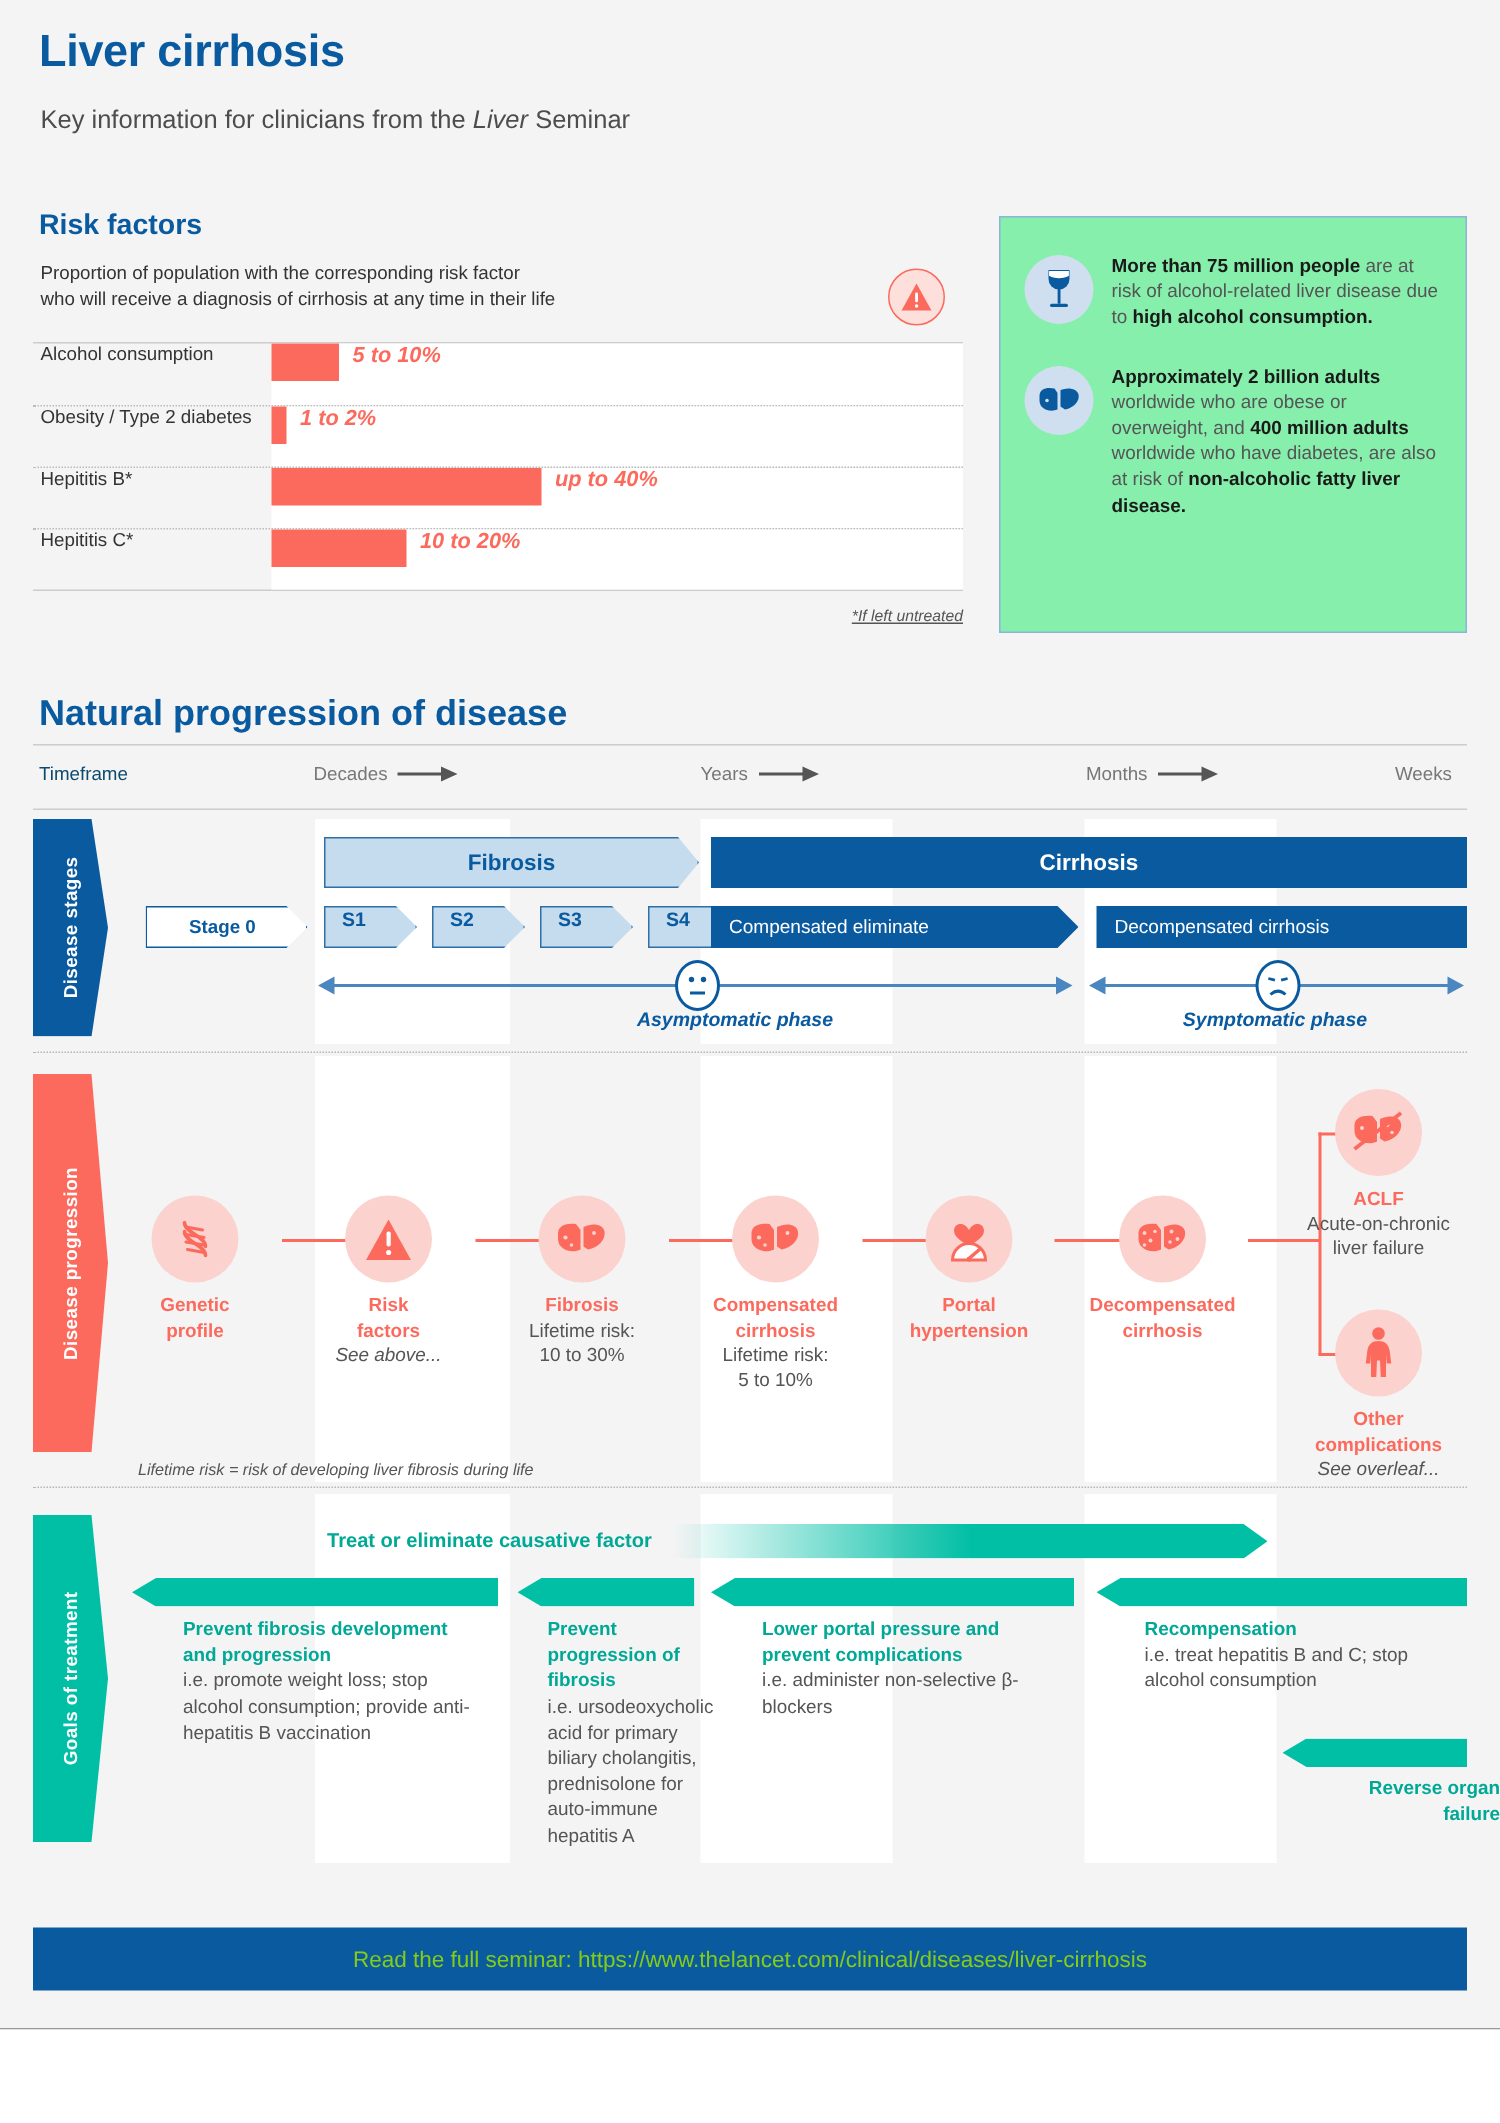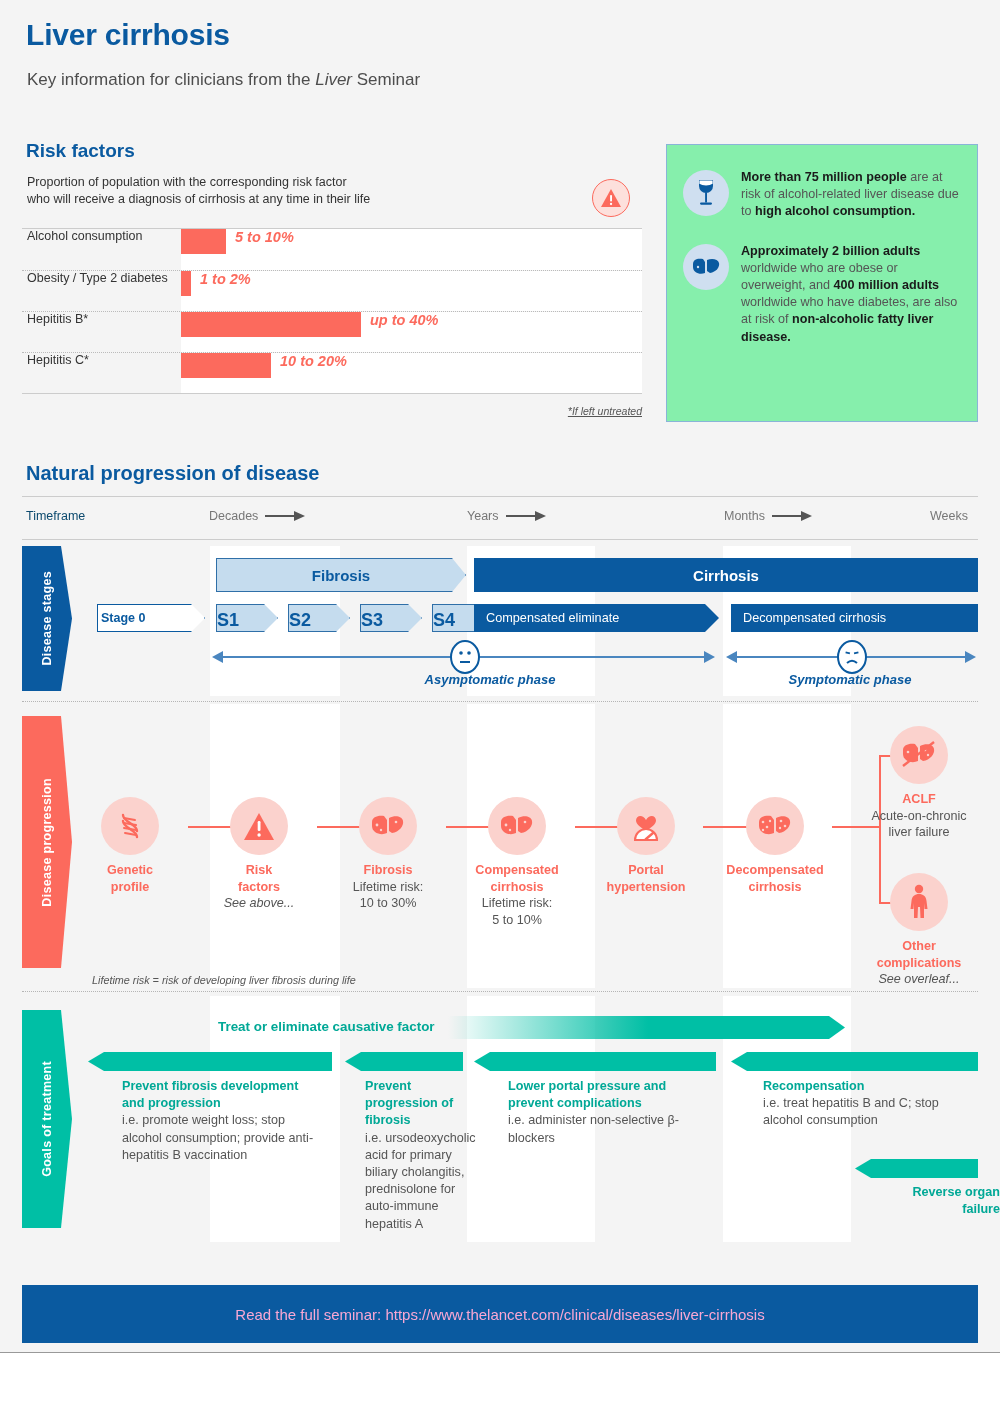"Natural progression of disease" #np-head { font-size: 20px -> 24px }
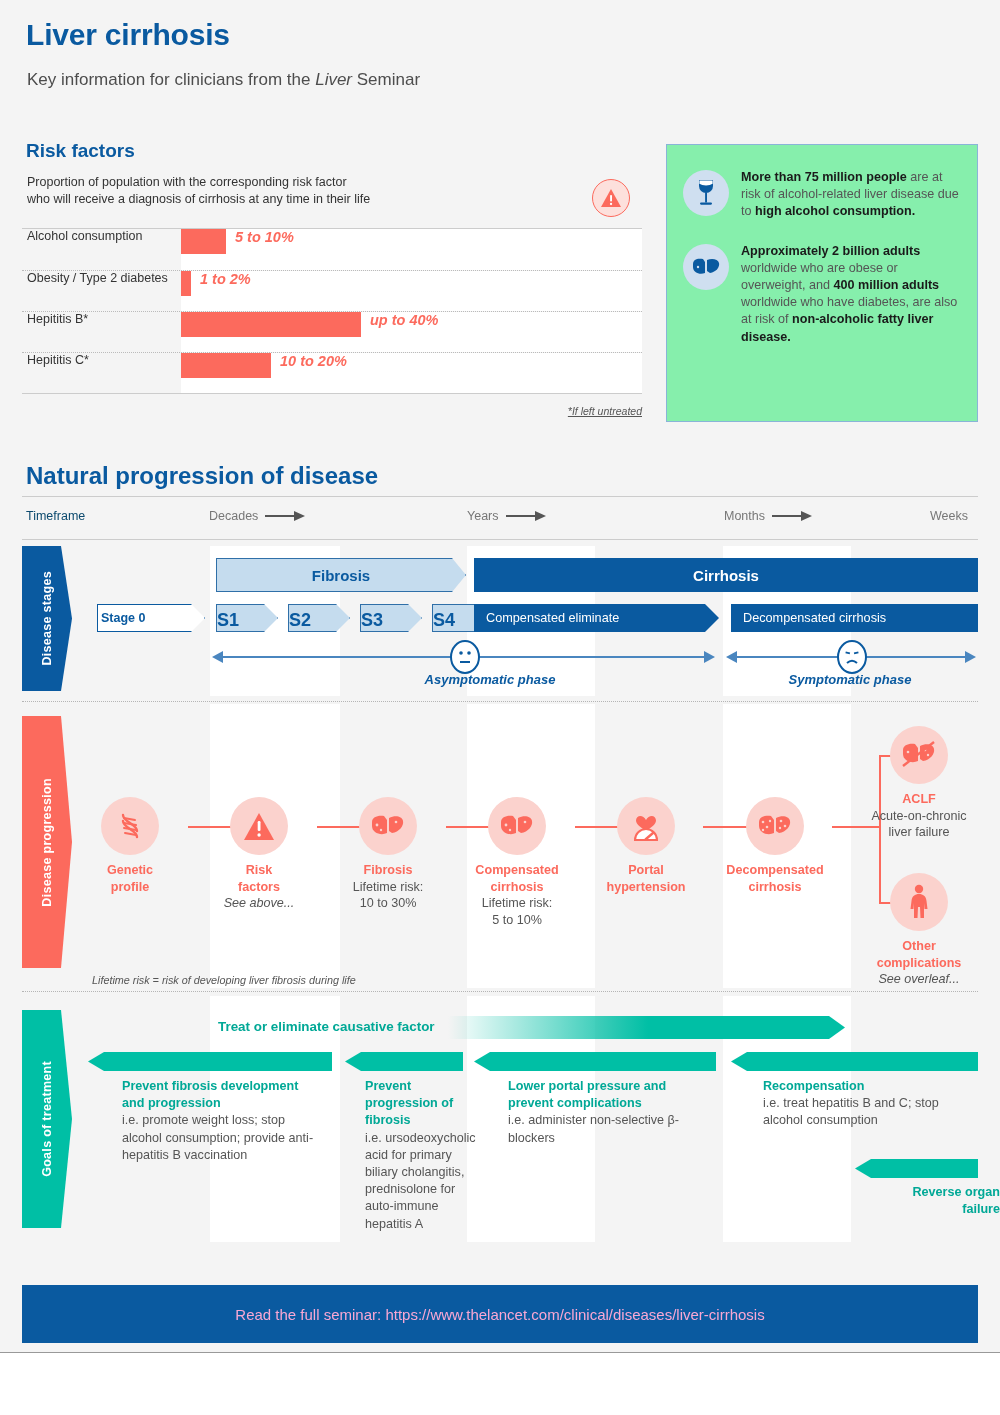"Stage 0" .stage0 { padding-left: 3px -> 28px }
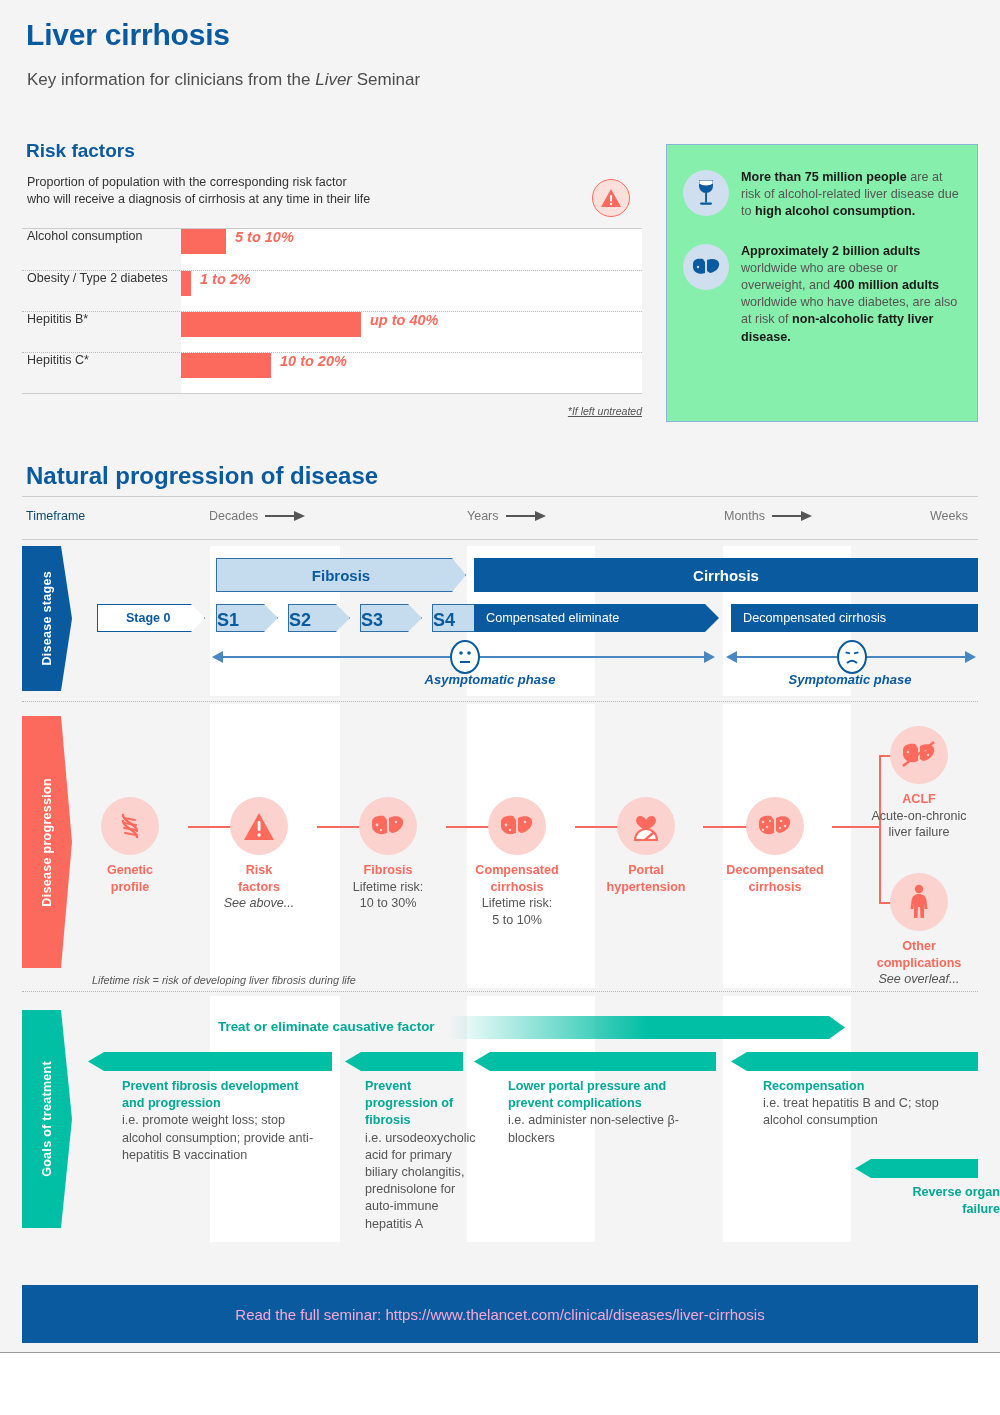"S1" .sbox { align-items: flex-end -> flex-start; font-size: 18px -> 13px; padding-left: 0 -> 11px }
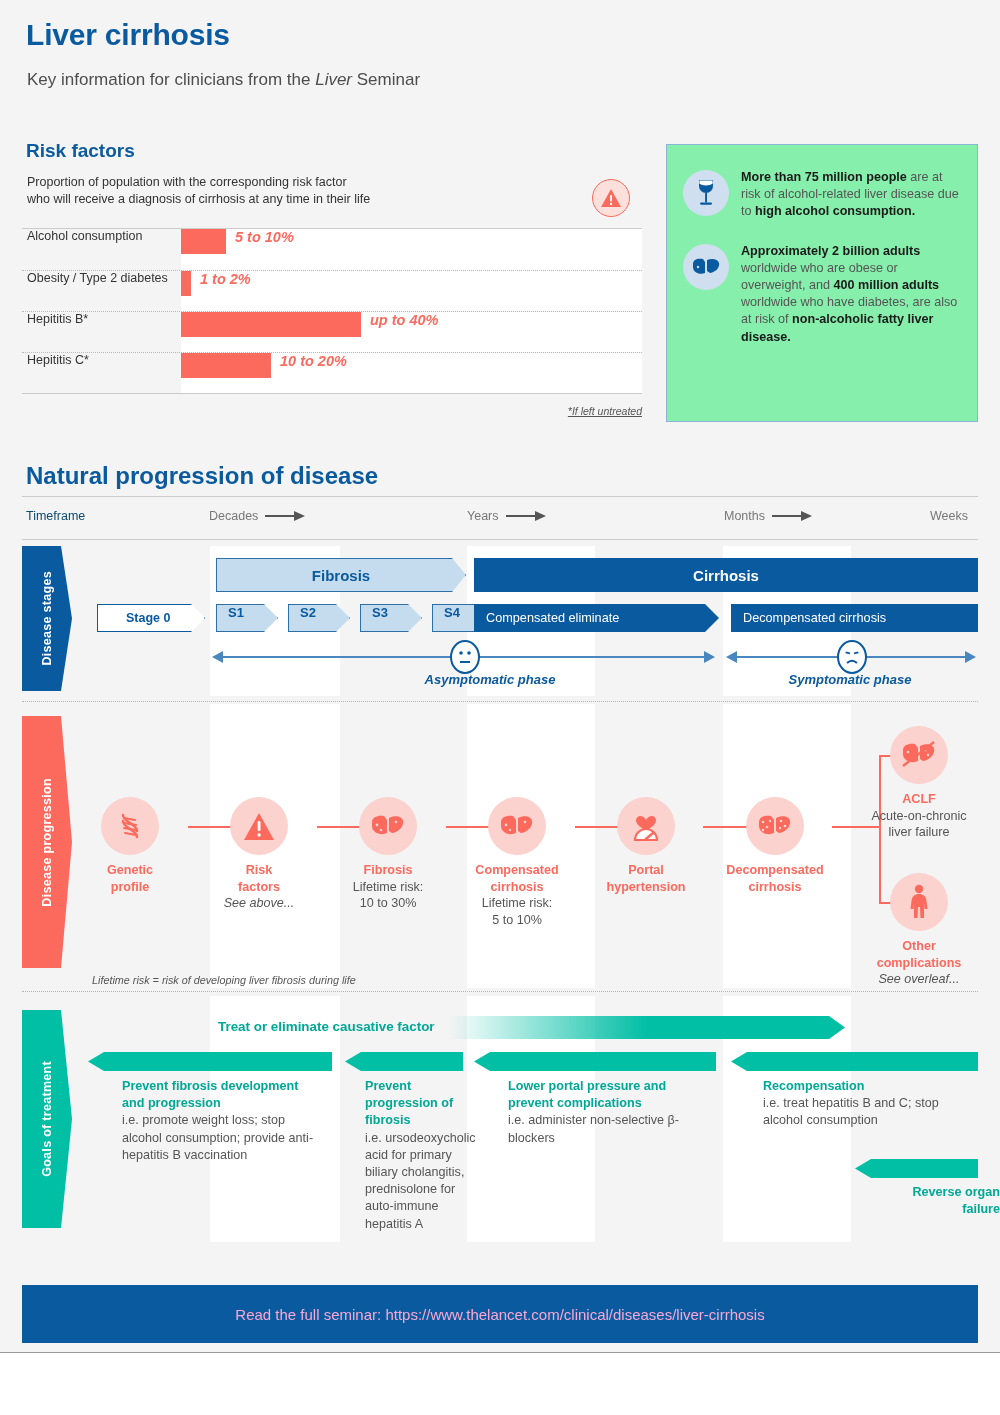"Read the full seminar:" .cta { color: #f9a8d4 -> #84cc16; height: 58px -> 42px }
